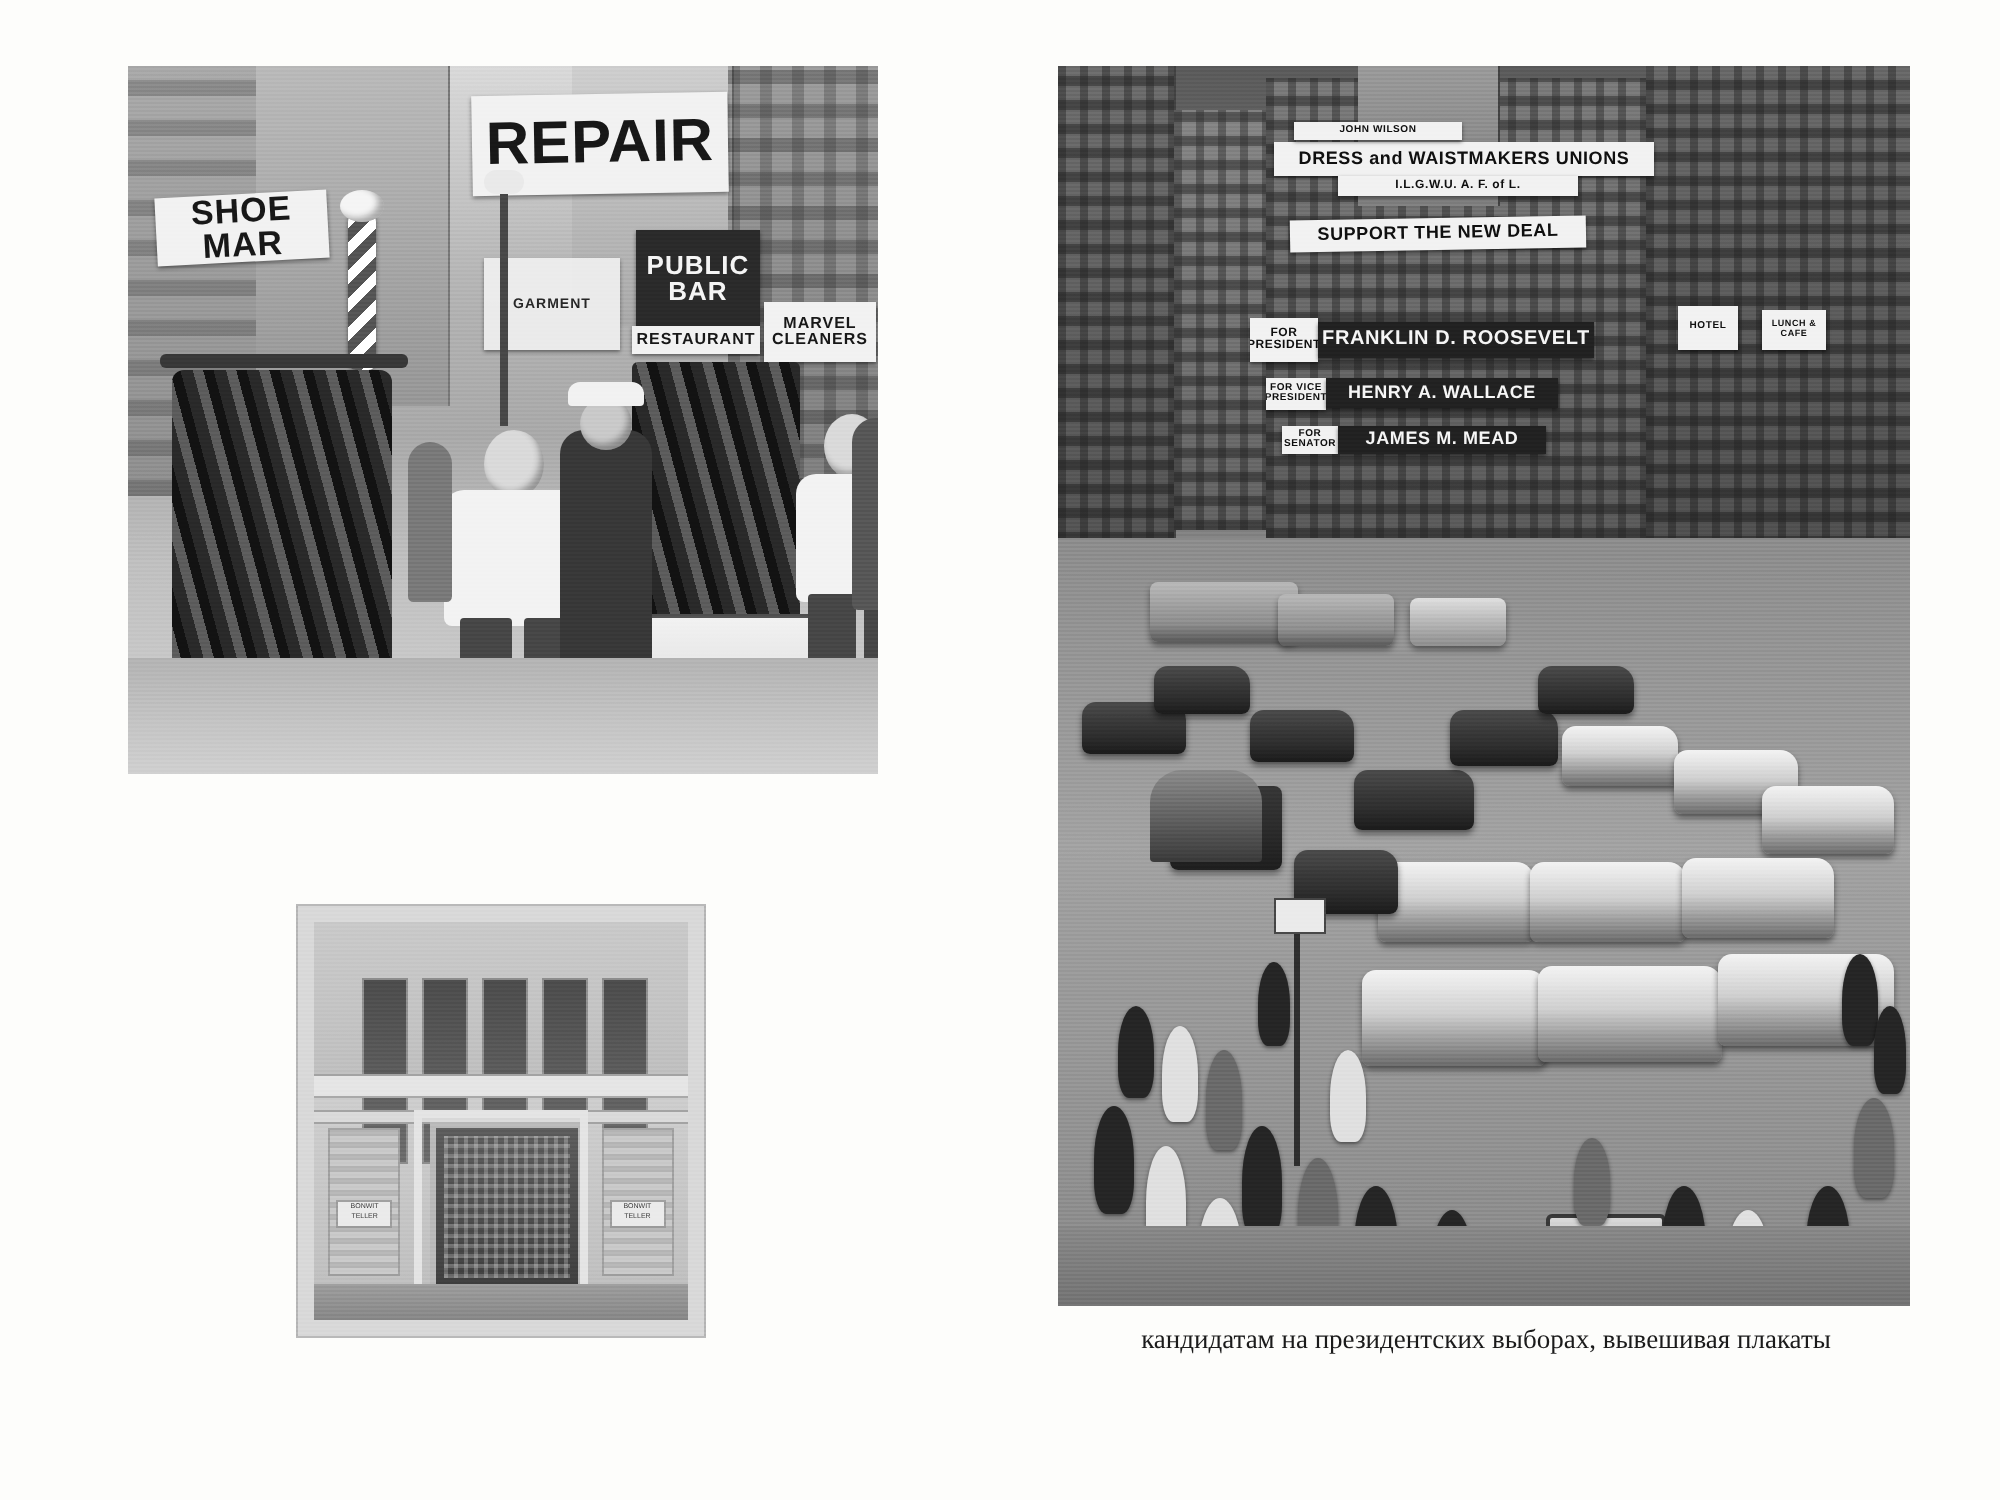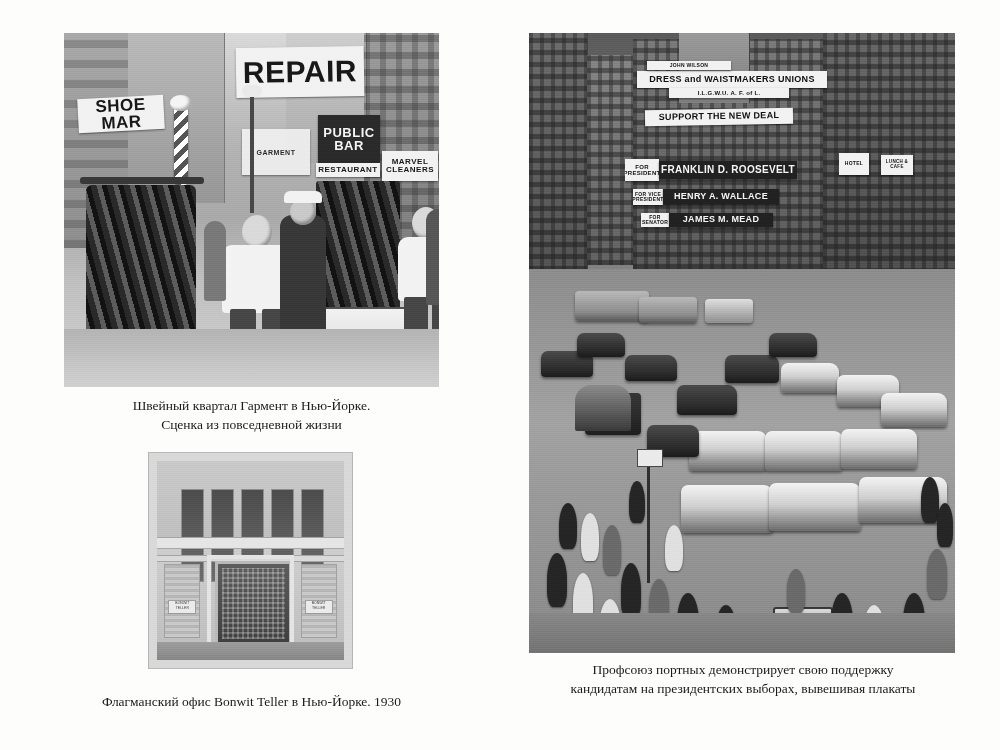"Швейный квартал Гармент в Нью-Йорке." div.caption { html: <div> <div>Швейный квартал Гармент в Нью-Йорке.</div> <div>Сценка из повседневной жизни</div> </div> -> none }
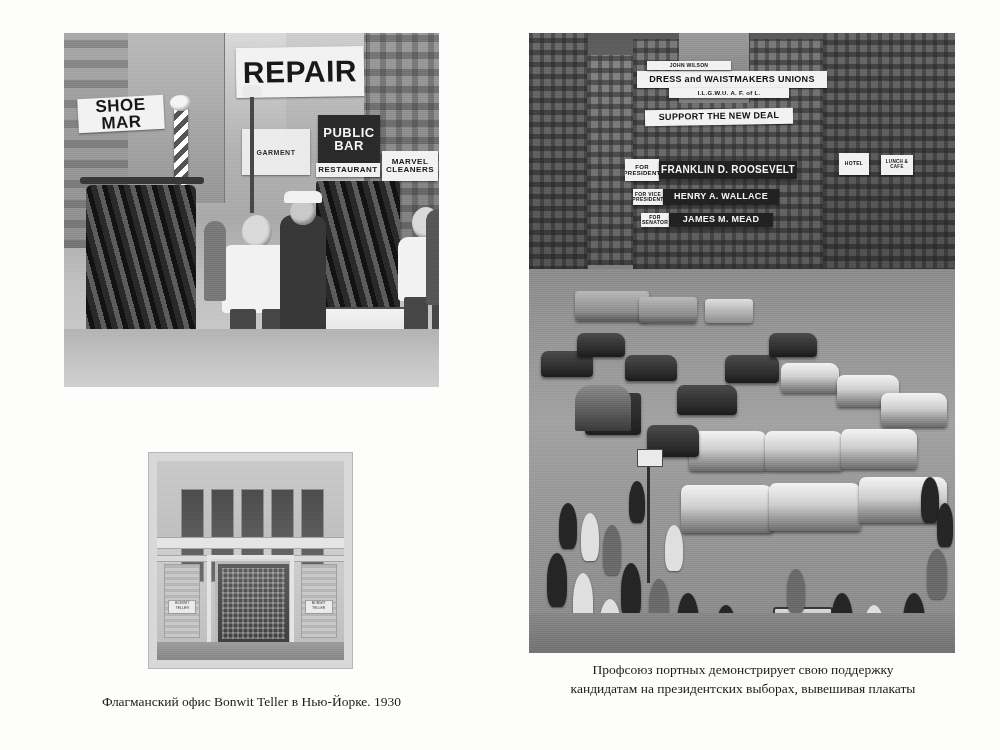"Профсоюз портных демонстрирует свою" div { html: <div>Профсоюз портных демонстрирует свою поддержку</div> -> none }
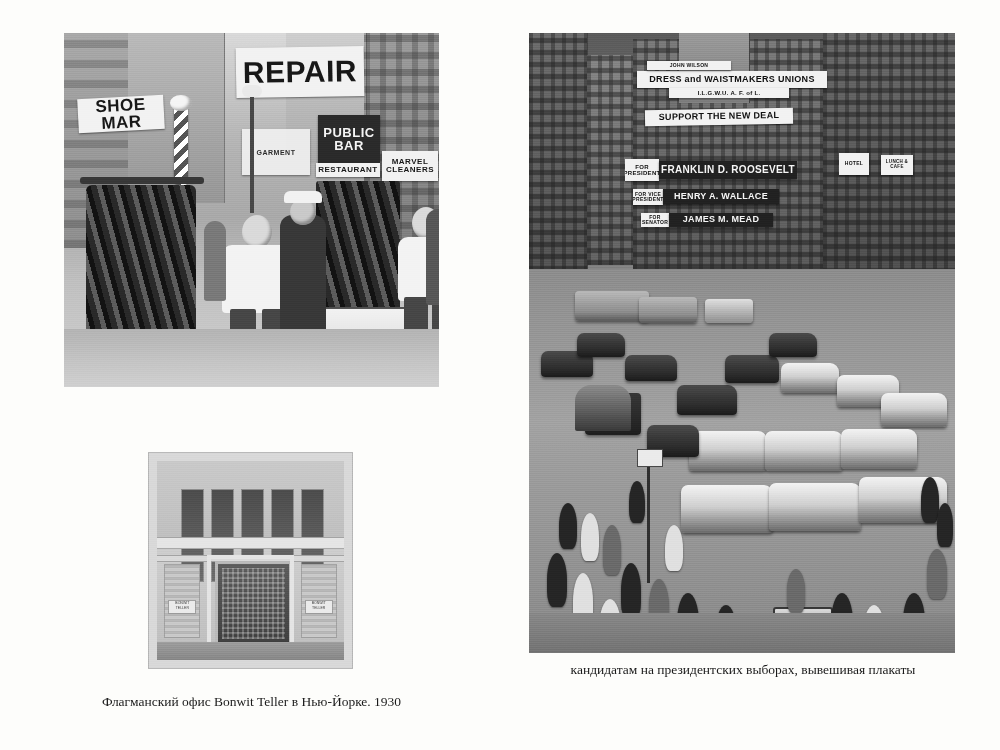"Флагманский офис Bonwit Teller в" div.caption { html: <div> <div>Флагманский офис Bonwit Teller в Нью-Йорке. 1930</div> </div> -> none }
